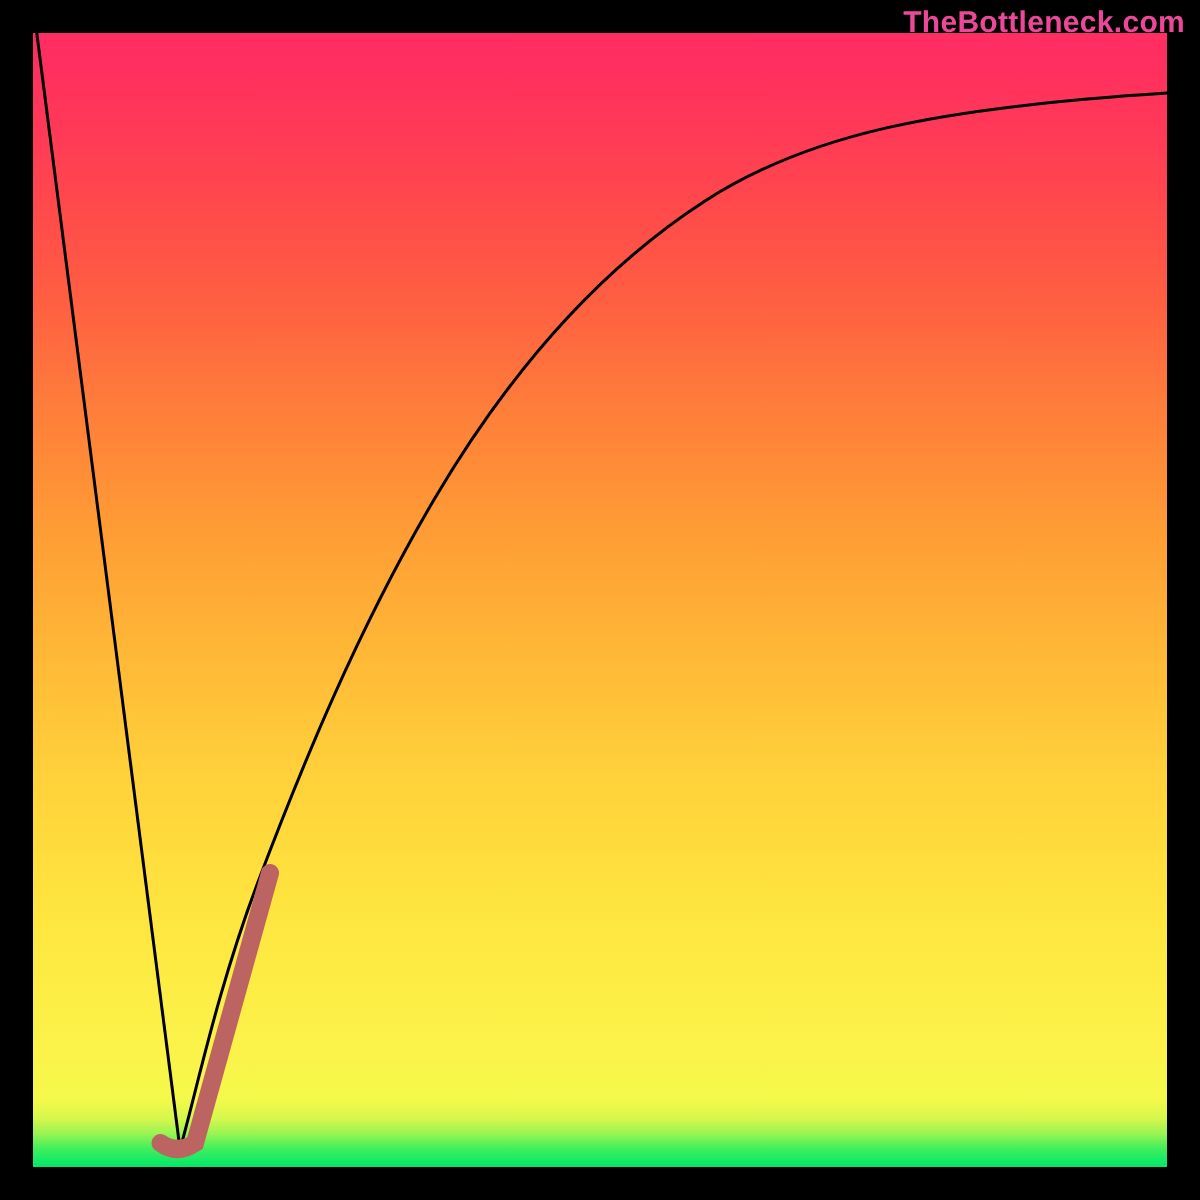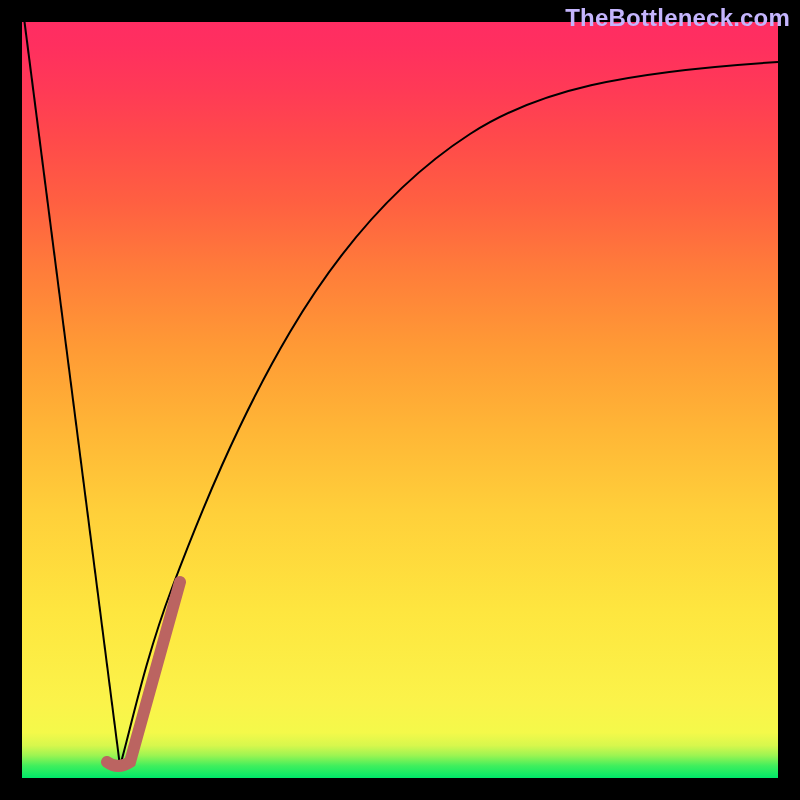"TheBottleneck.com" .watermark { color: #c4b5fd -> #ec4899; font-size: 24px -> 20px }
